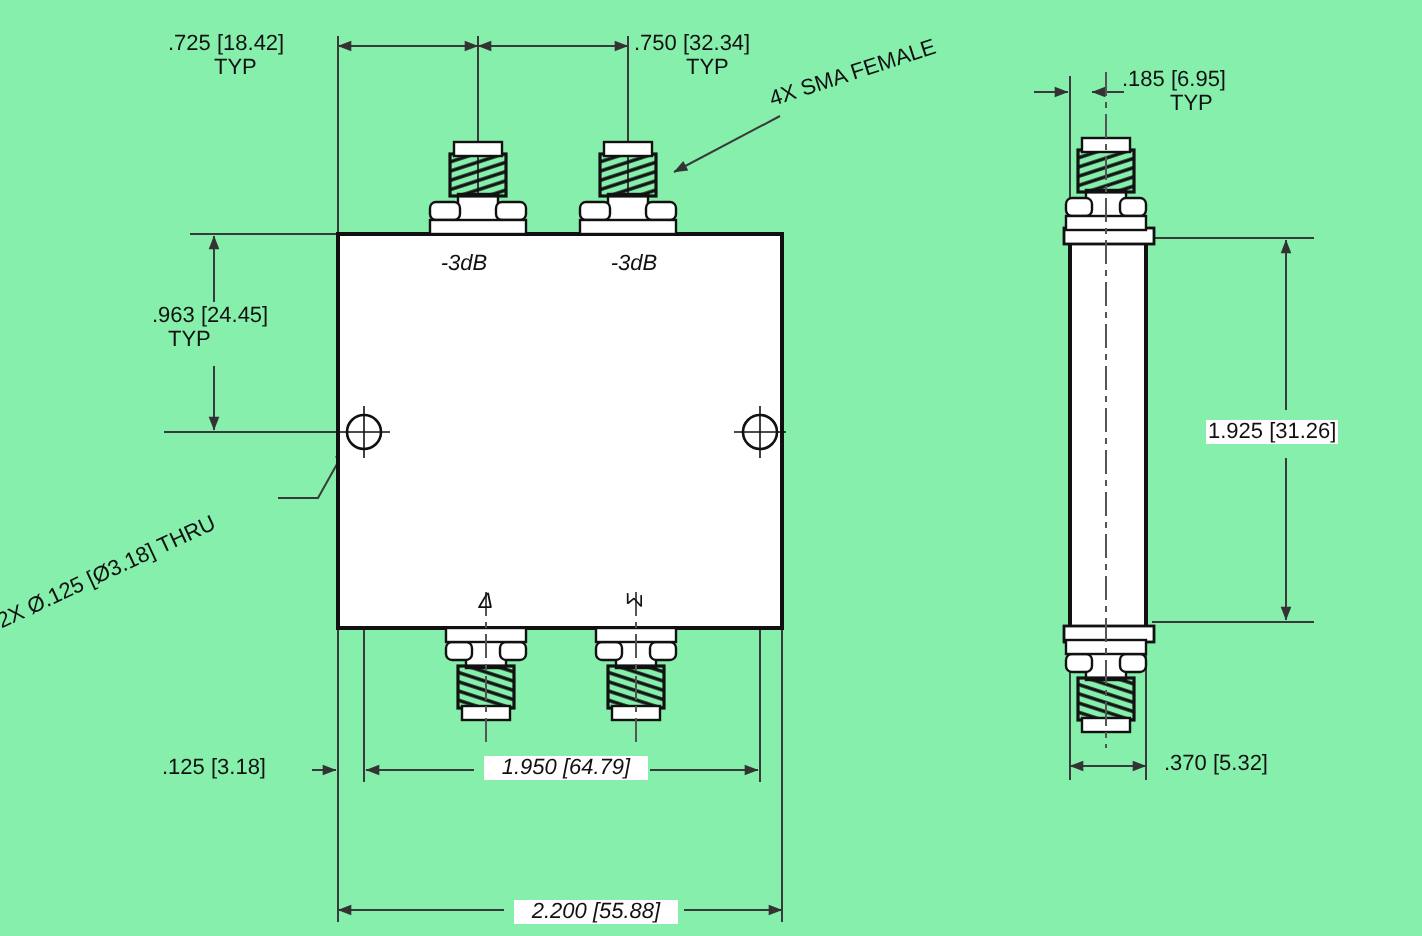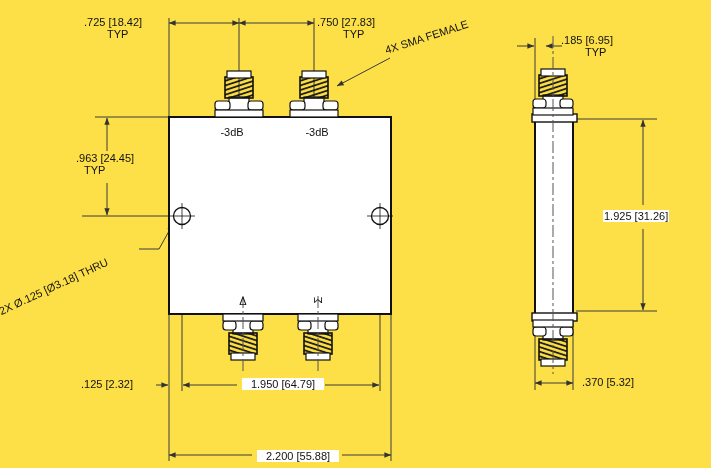".725 [18.42]" #canvas { background: #fde047 -> #86efac }
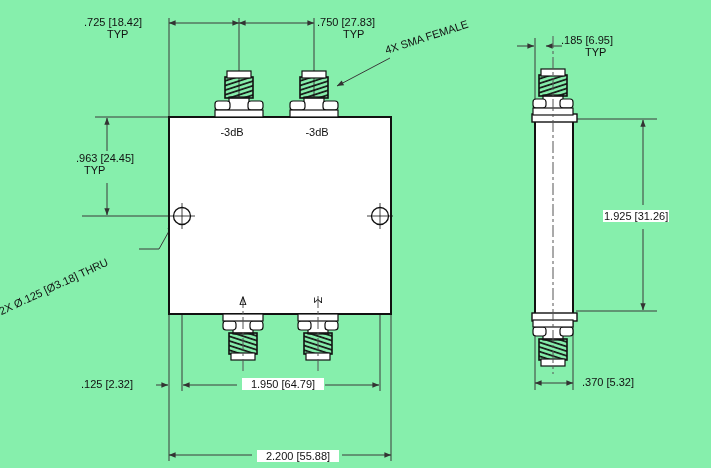".750 [27.83]" div.lbl { text: 27.83 -> 32.34 }
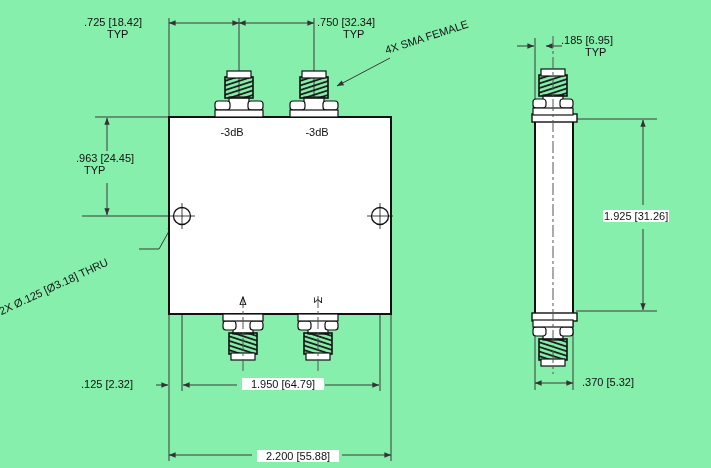"-3dB" .lbl.center { font-style: none -> italic }
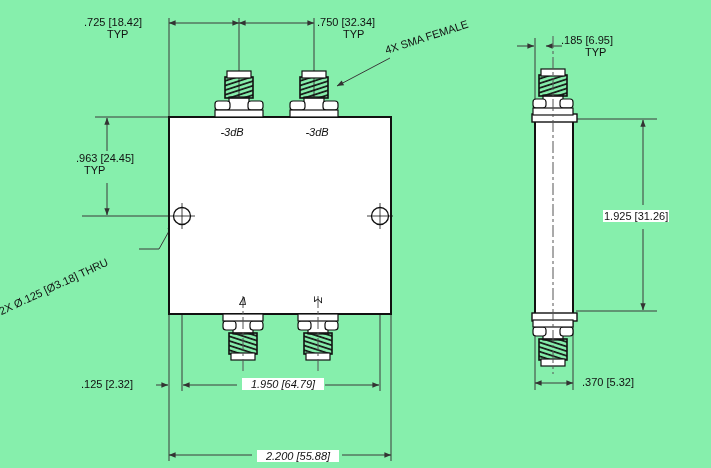".125 [2.32]" div.lbl { text: 2.32 -> 3.18 }
